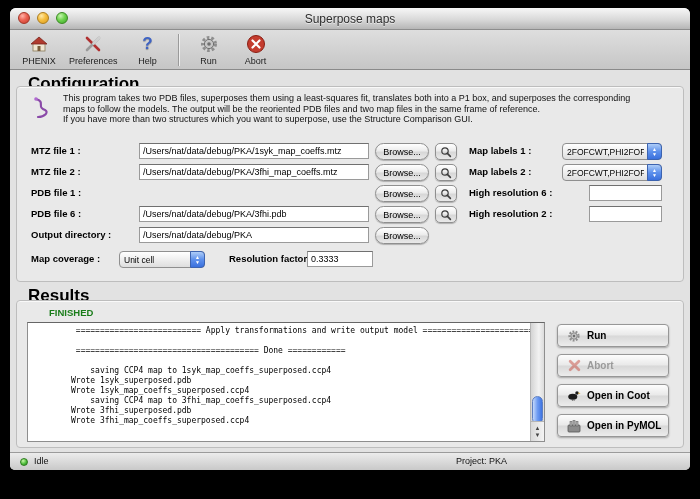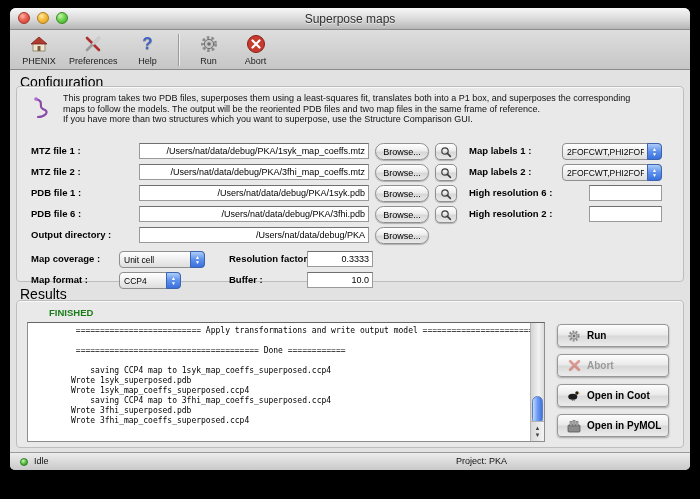"Configuration" .section-title { font-size: 14px -> 17px; font-weight: normal -> bold; left: 10px -> 18px }
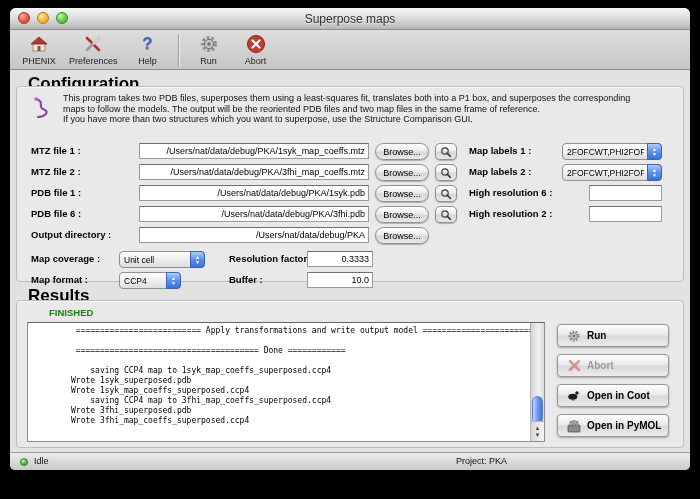"/Users/nat/data/debug/PKA/1syk_map_coeff" .tinput { text-align: right -> none }
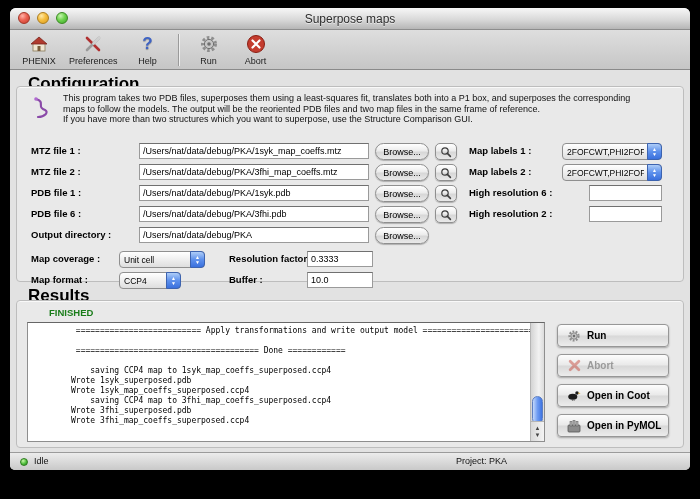"/Users/nat/data/debug/PKA/1syk.pdb" input.tinput { html: <input> -> none }
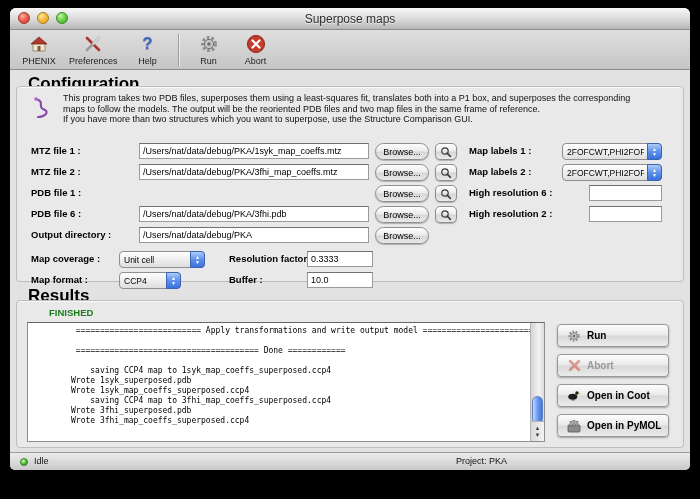"Map format :" div.frow { html: <div> <span>Map format :</span> <div> <span>CCP4</span> <span> <span>▲</span> <span>▼</span> </span> </div> <span>Buffer :</span> <input> </div> -> none }
